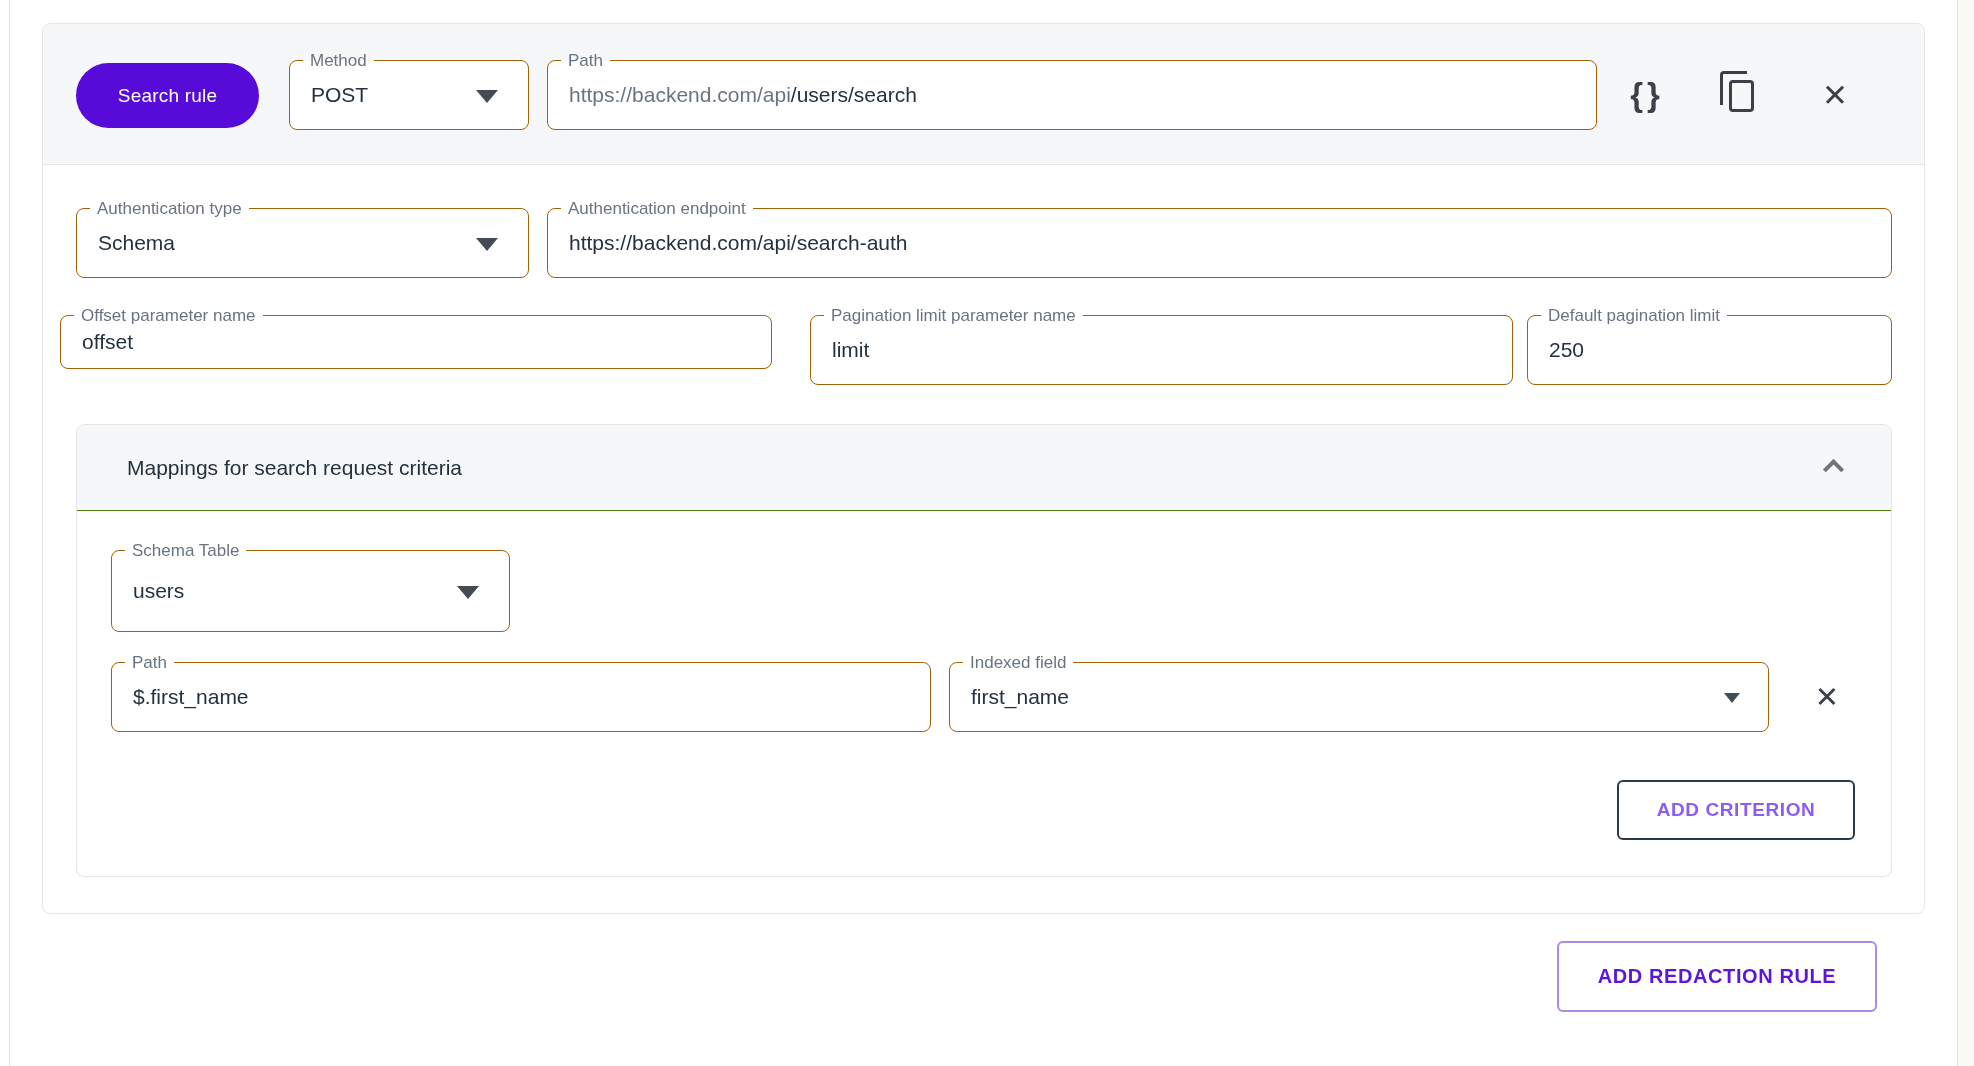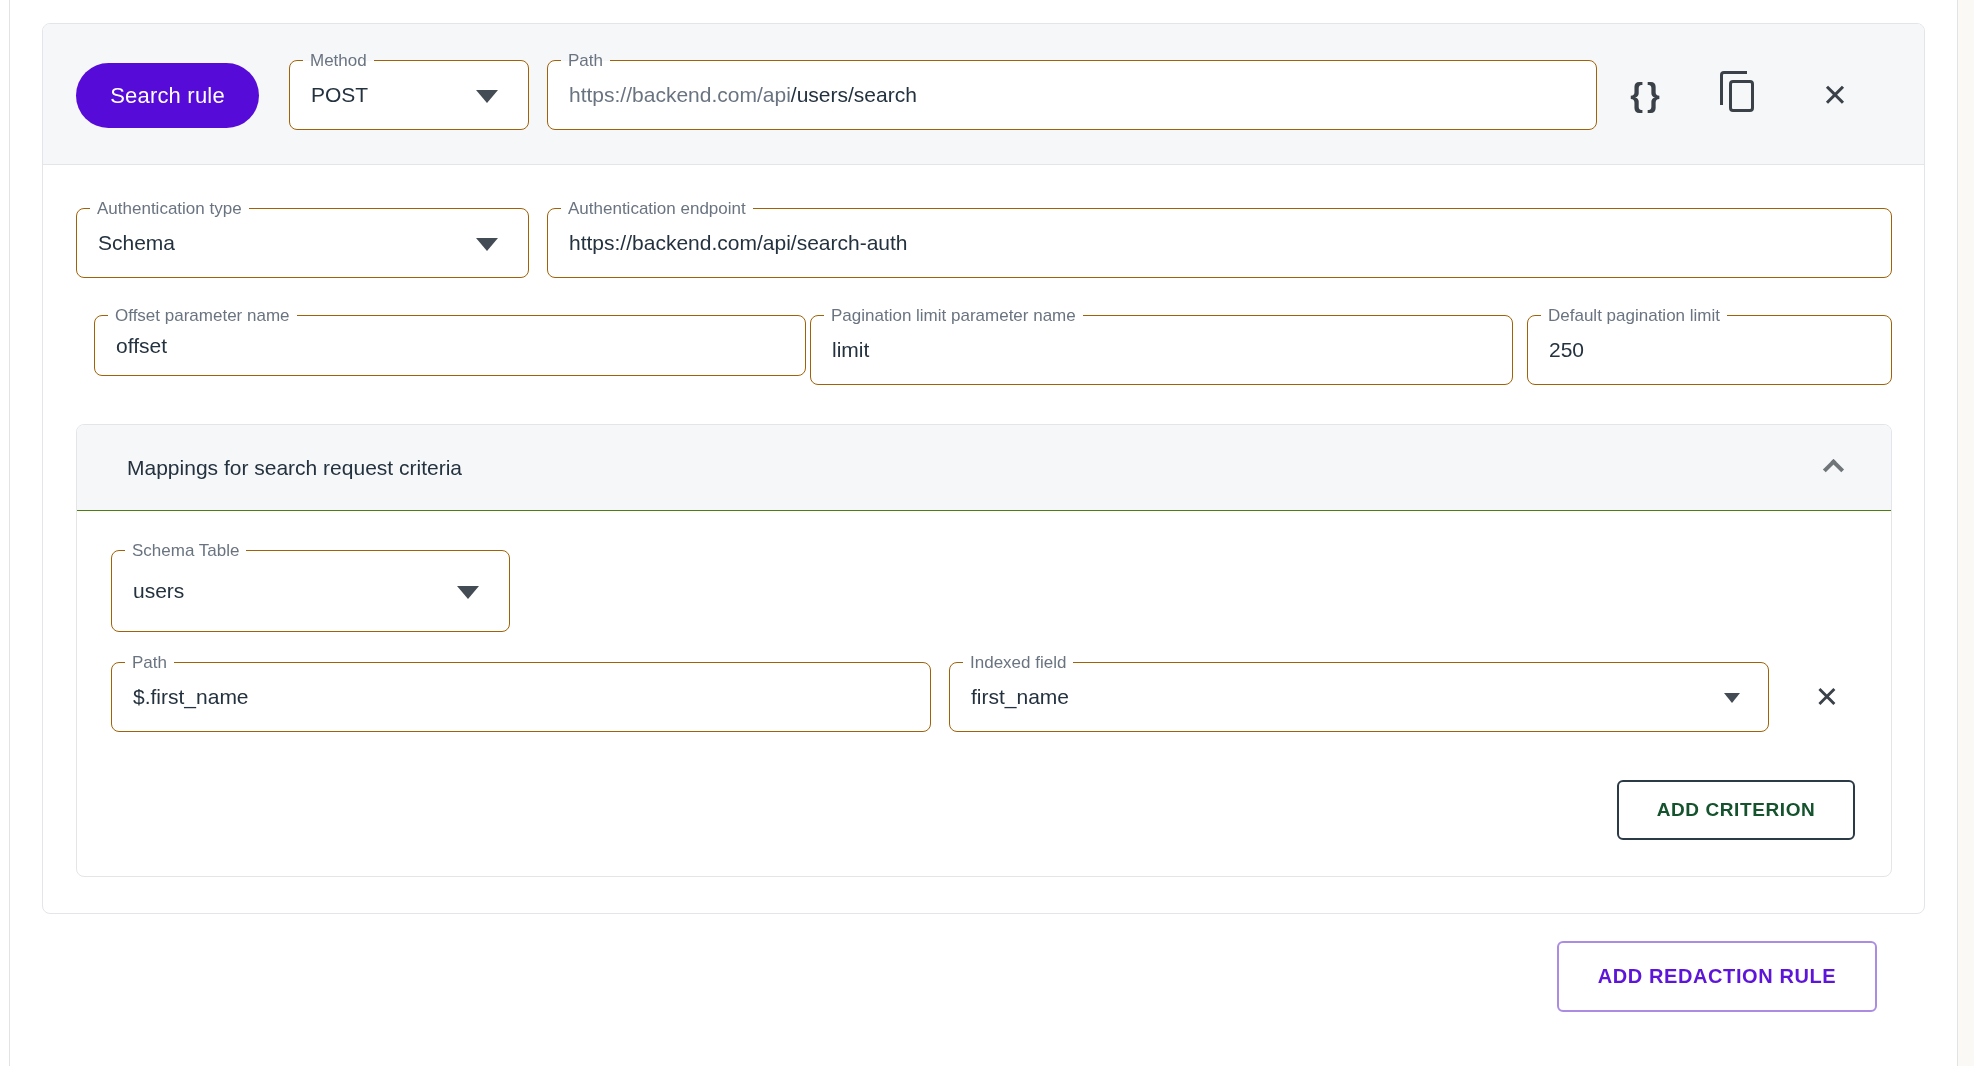"Search rule" .badge { font-size: 22px -> 19px }
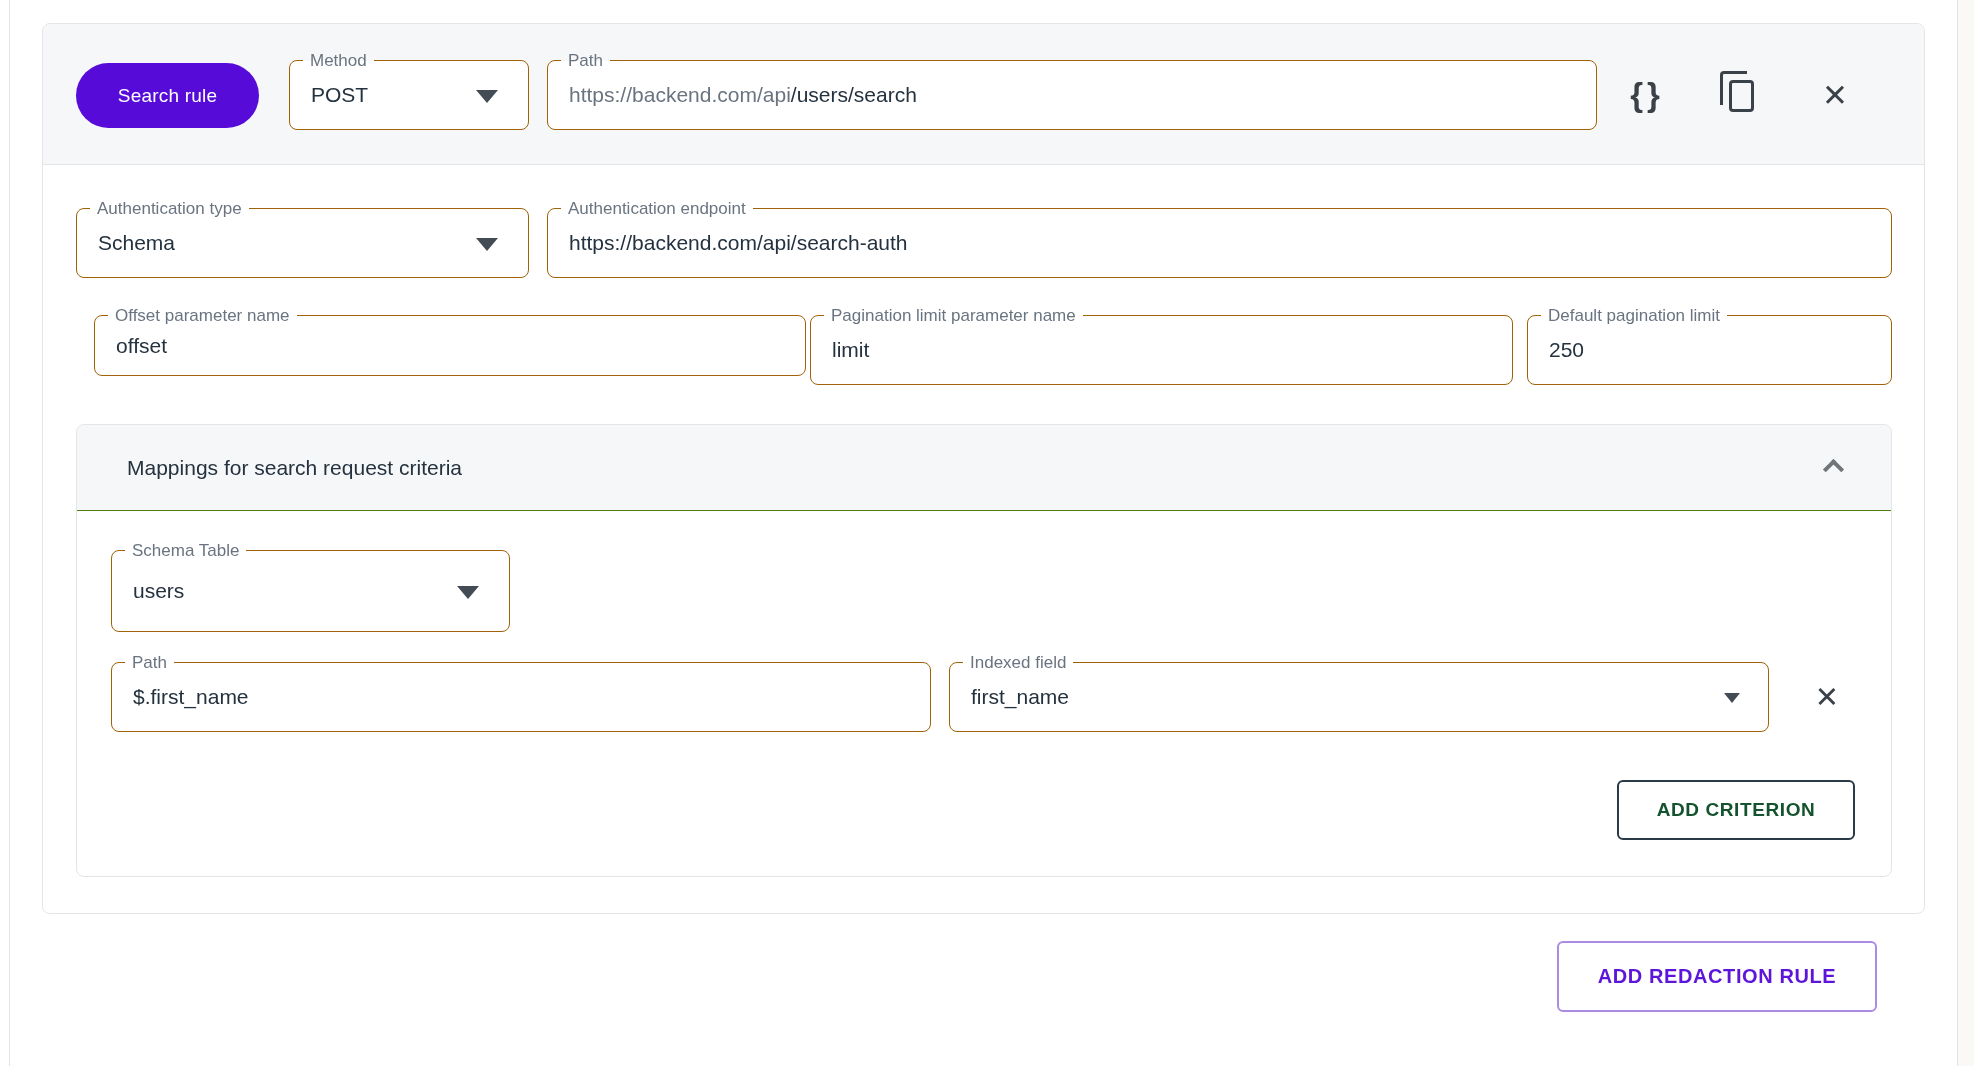"Offset parameter name" div.field { height: 61px -> 54px; left: 94px -> 60px }
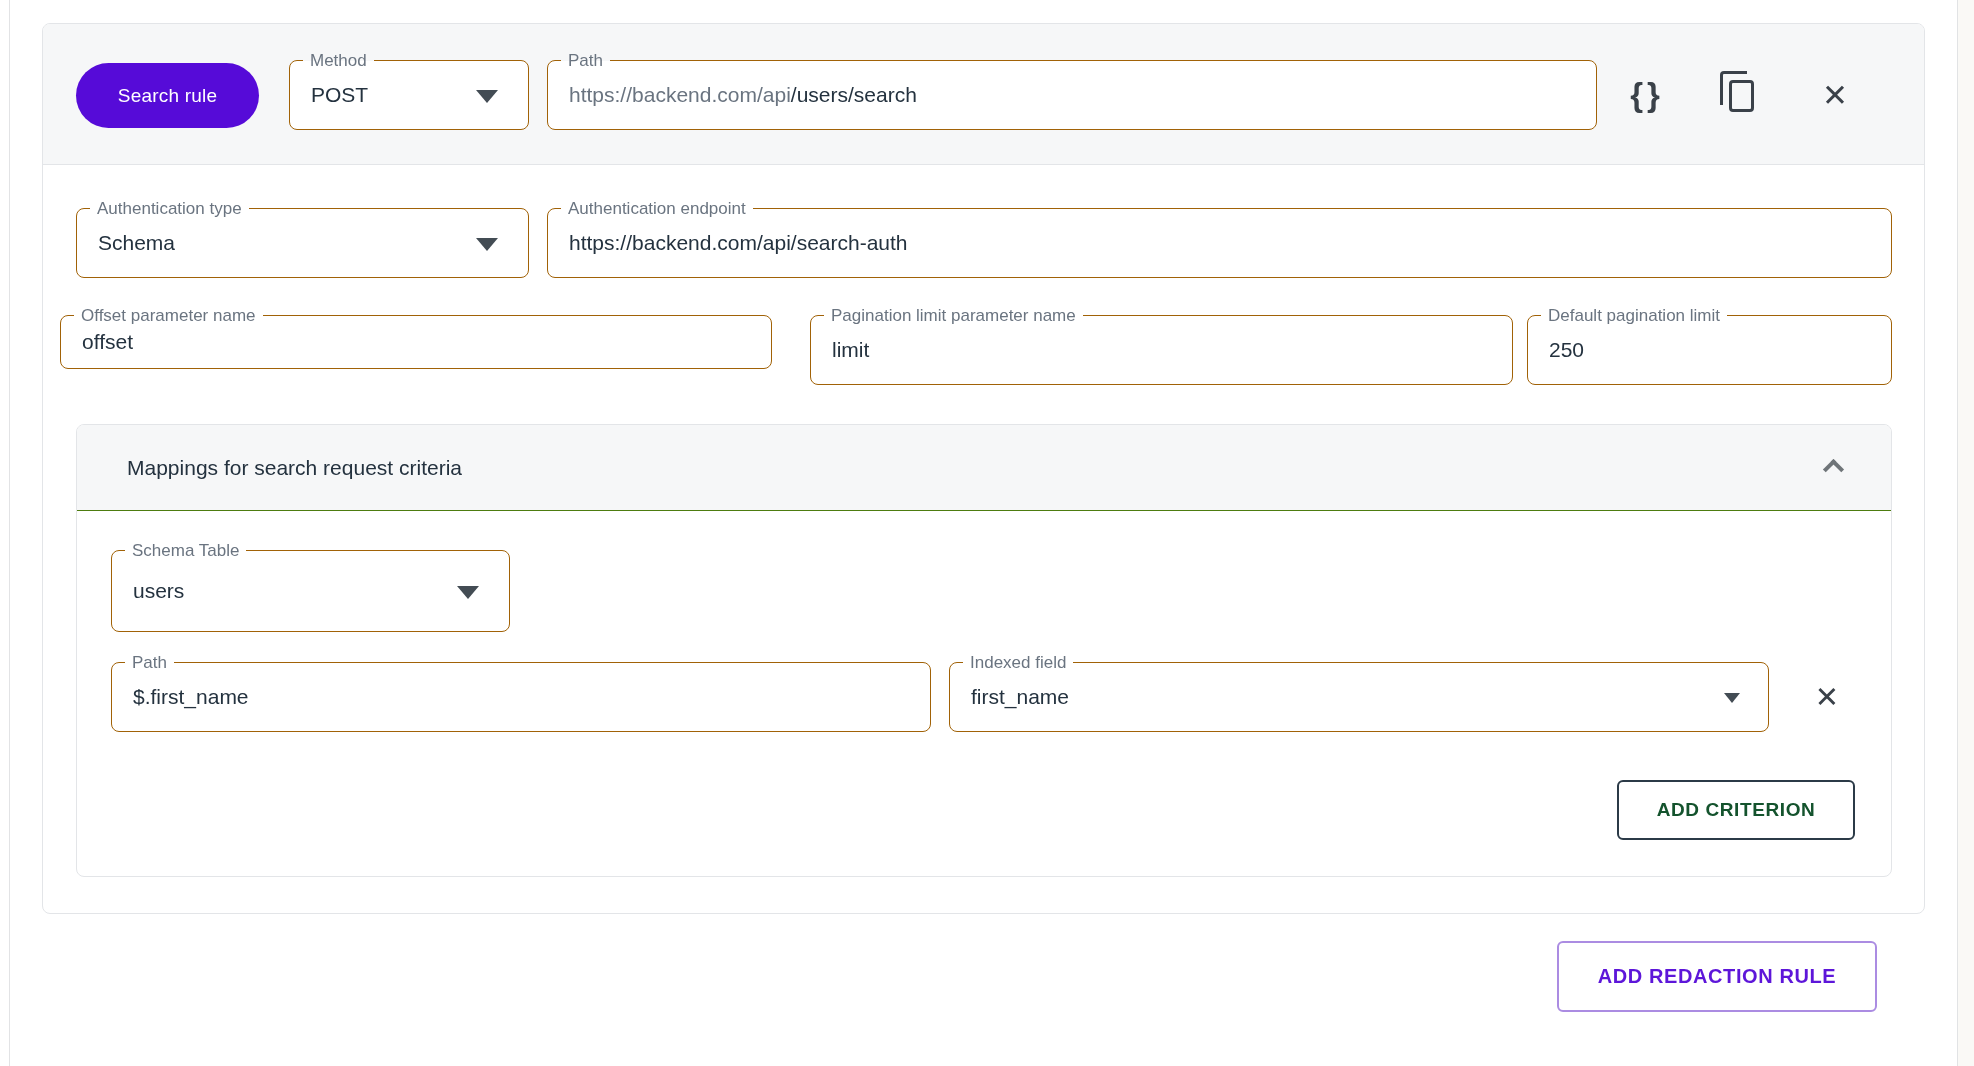"ADD CRITERION" .btn-dark-outline { color: #14532d -> #8b5cf6 }
